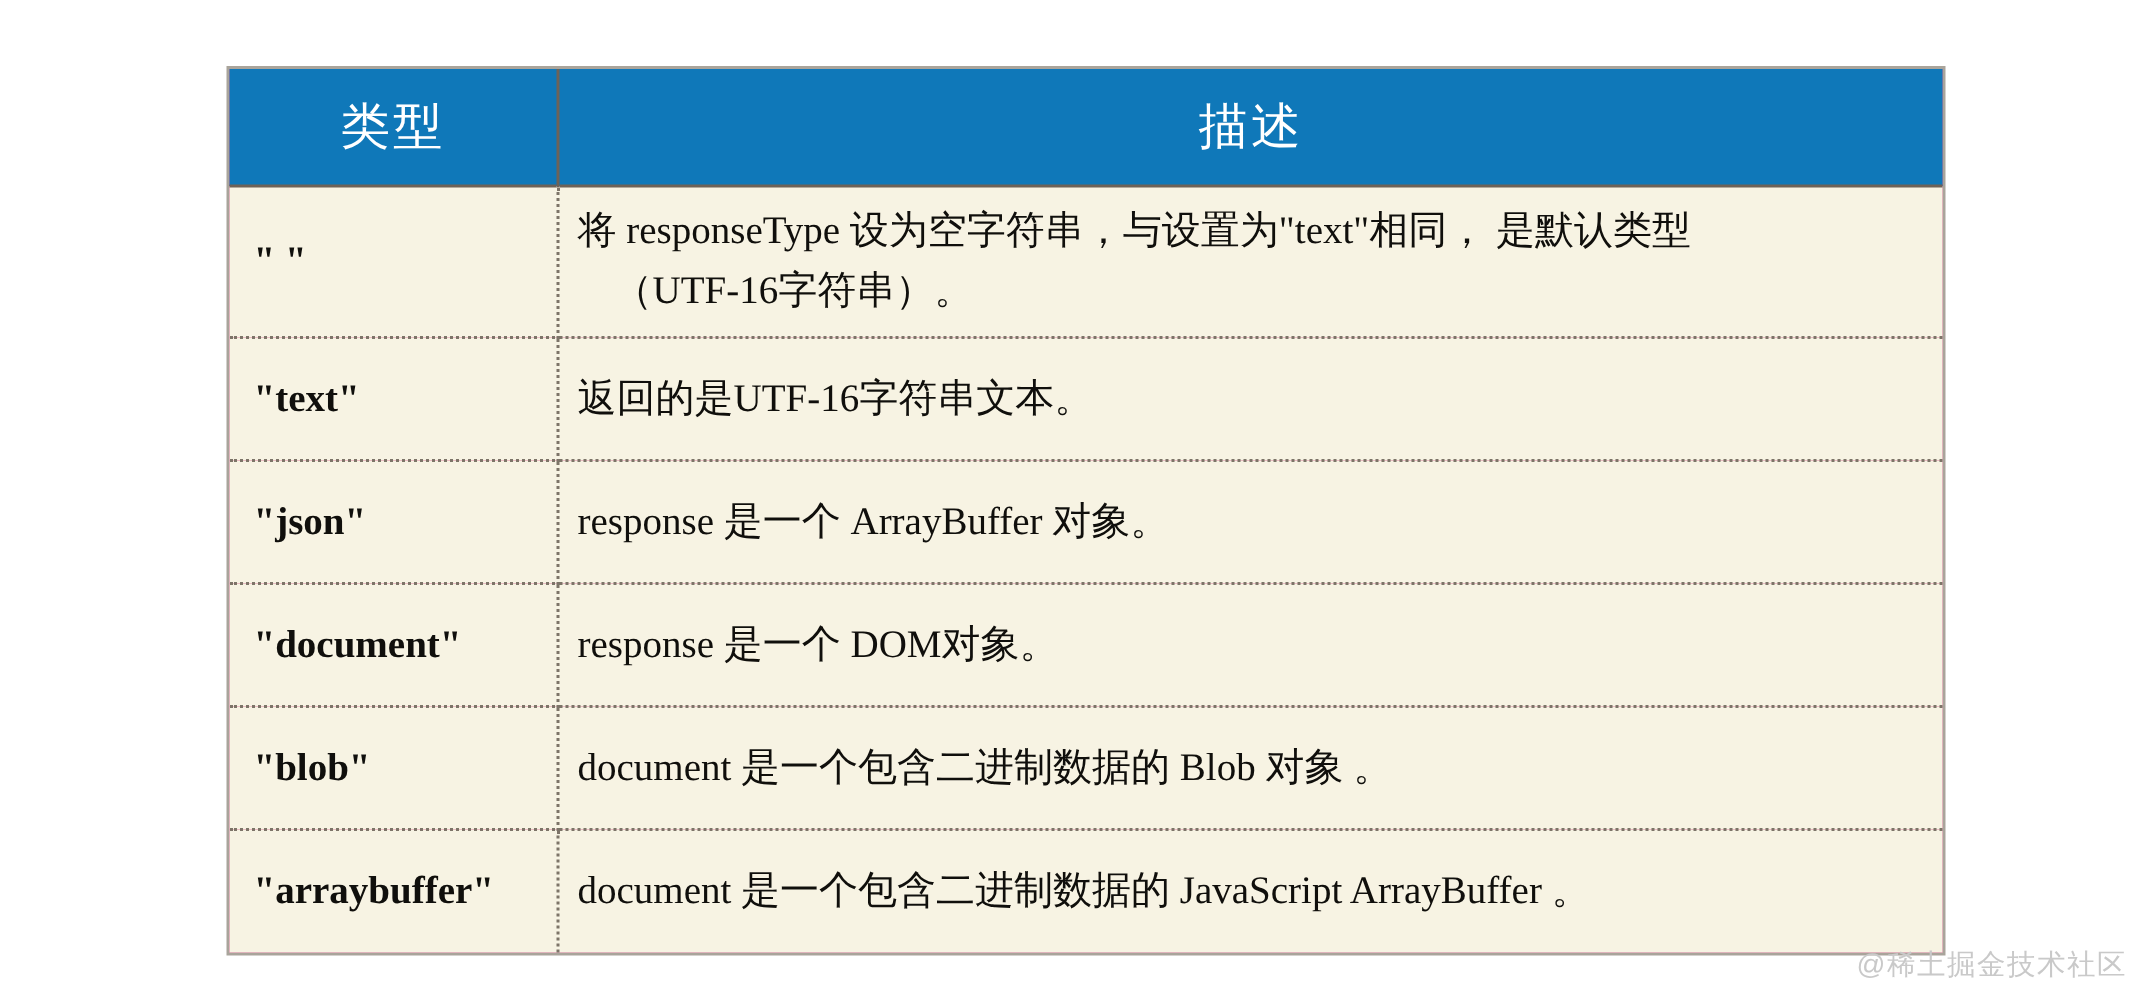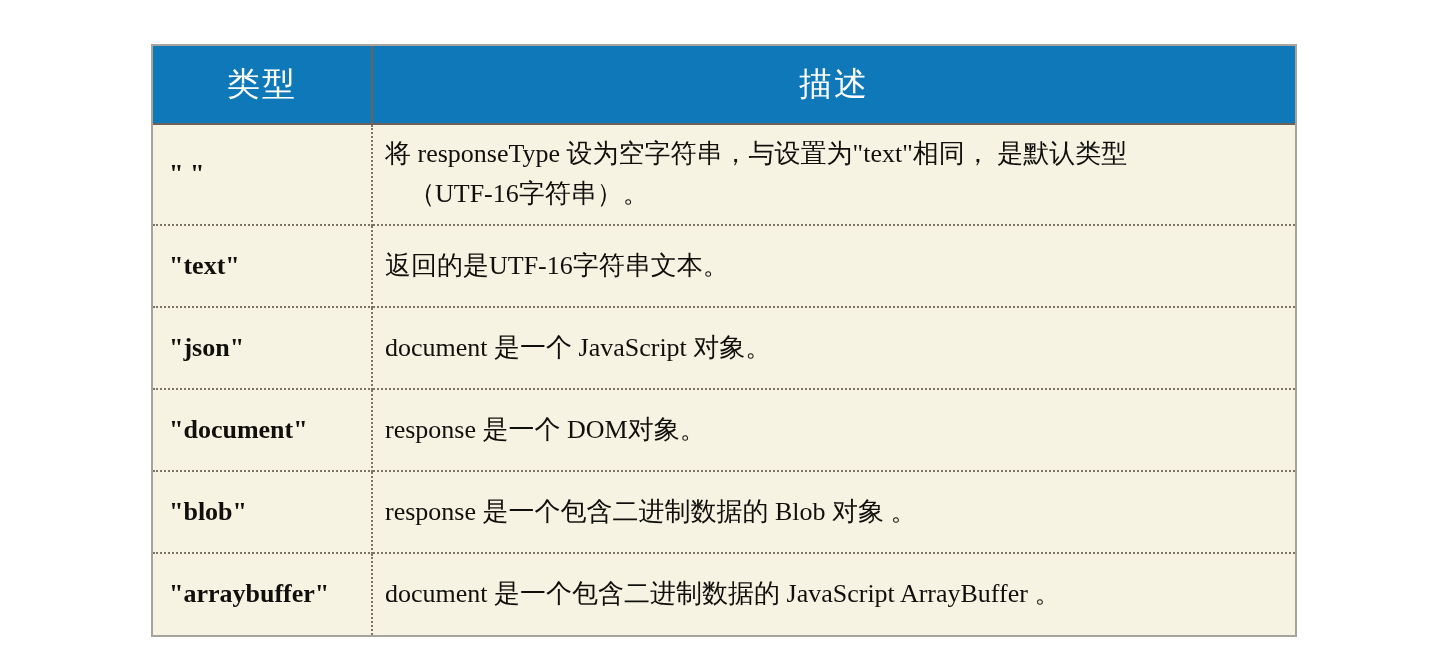"document 是一个 JavaScript 对象。" td.cell-desc { text: document 是一个 JavaScript -> response 是一个 ArrayBuffer }
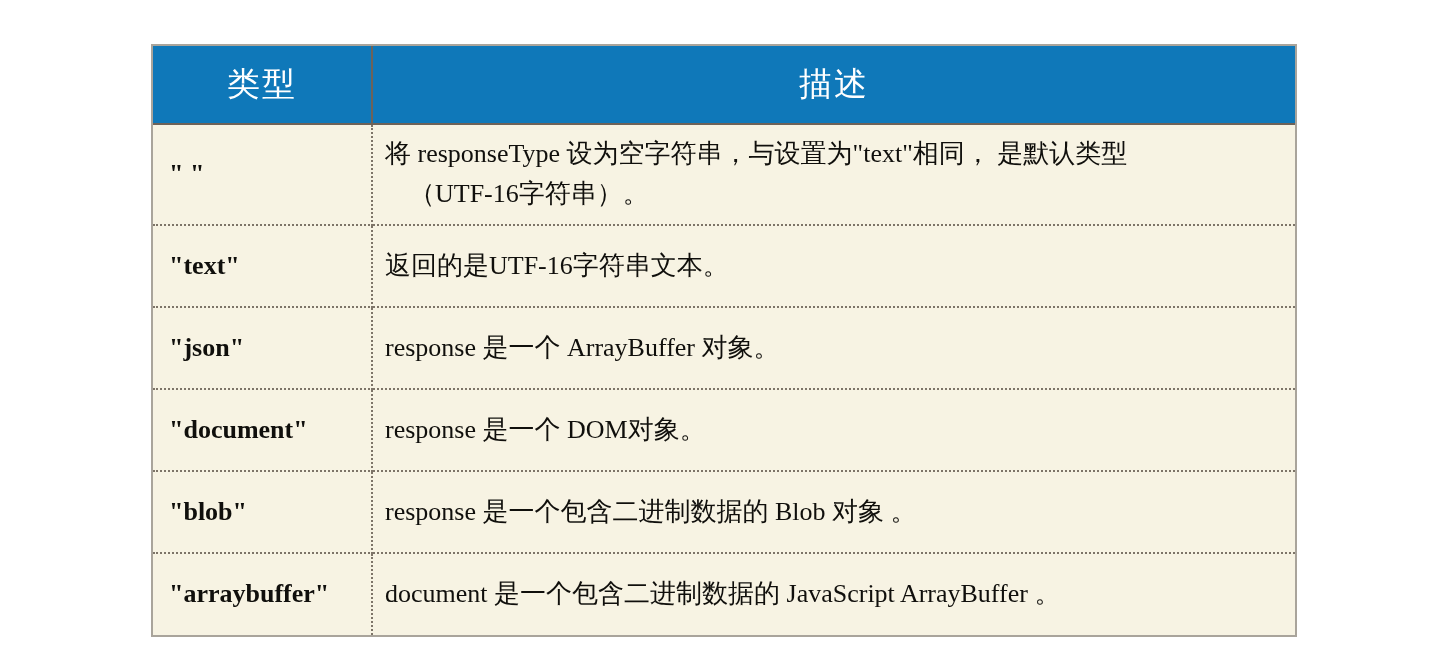"response 是一个包含二进制数据的 Blob 对象 。" td.cell-desc { text: response -> document }
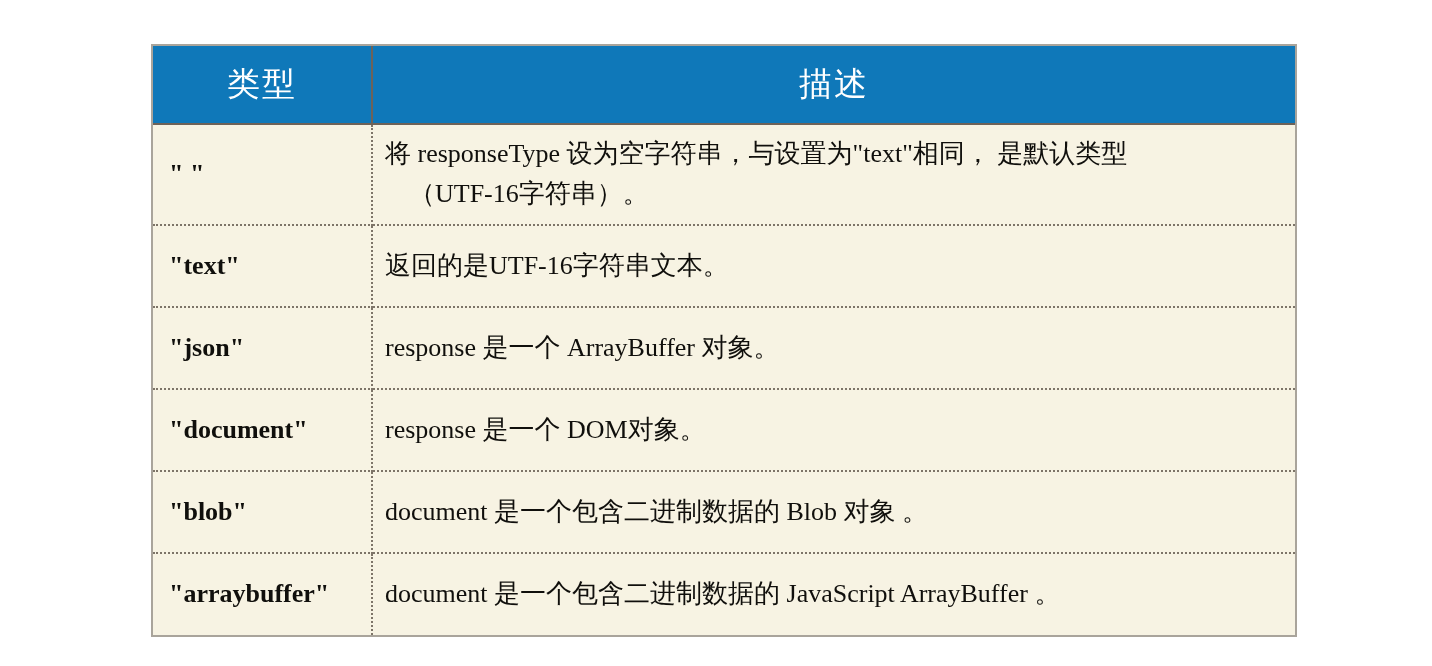"@稀土掘金技术社区" div.watermark { html: none -> <div>@稀土掘金技术社区</div> }
